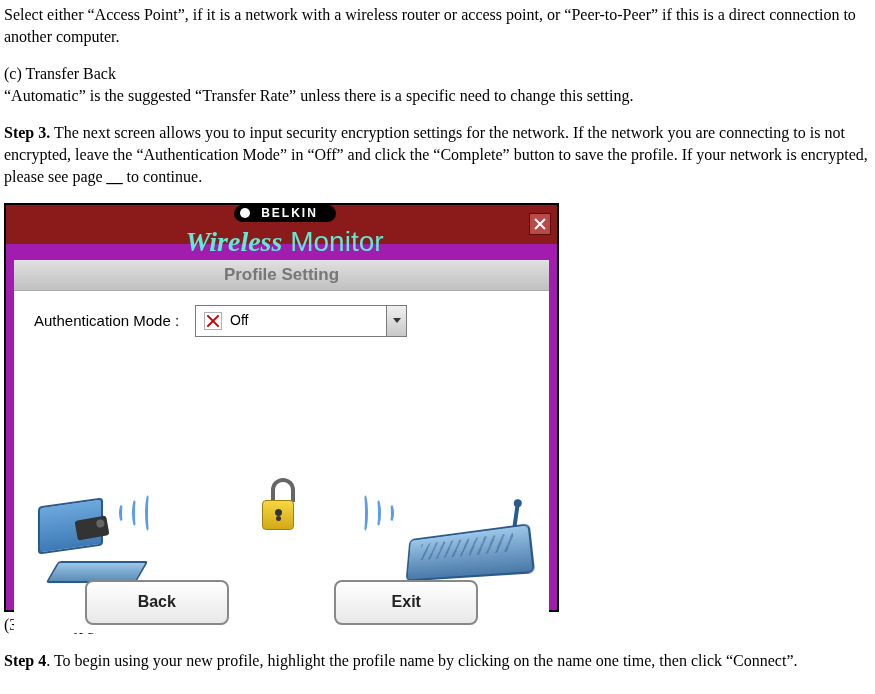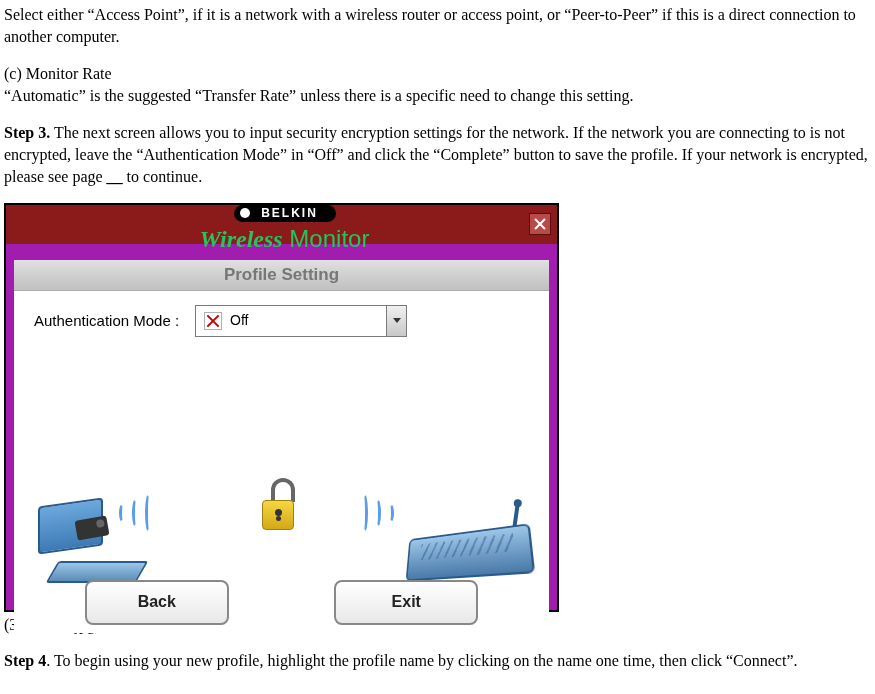"(c) Monitor Rate" span { text: Monitor Rate -> Transfer Back }
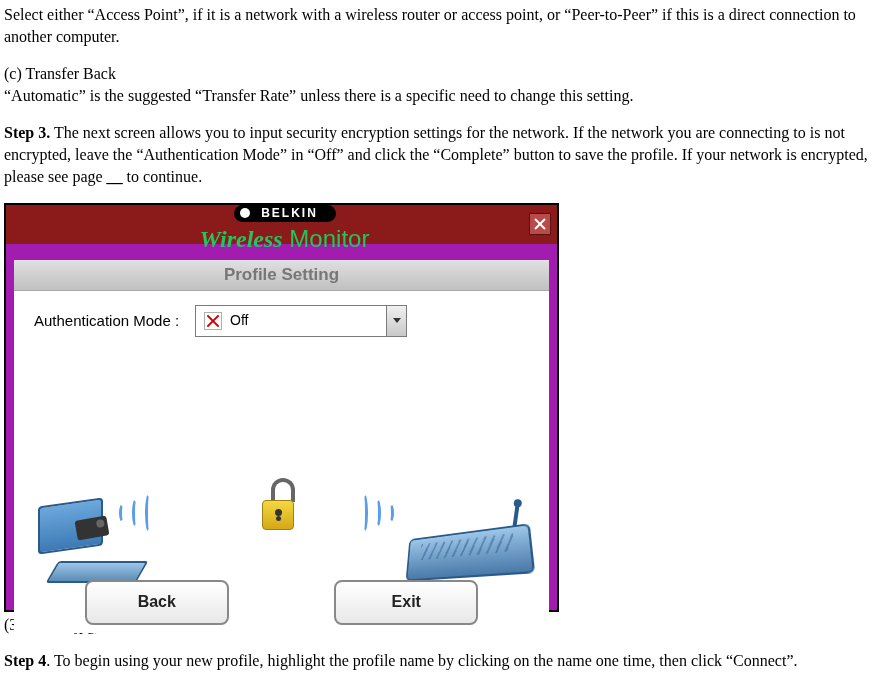"Wireless Monitor" .title-text { color: #22c55e -> #5eead4; font-size: 24px -> 28px }
